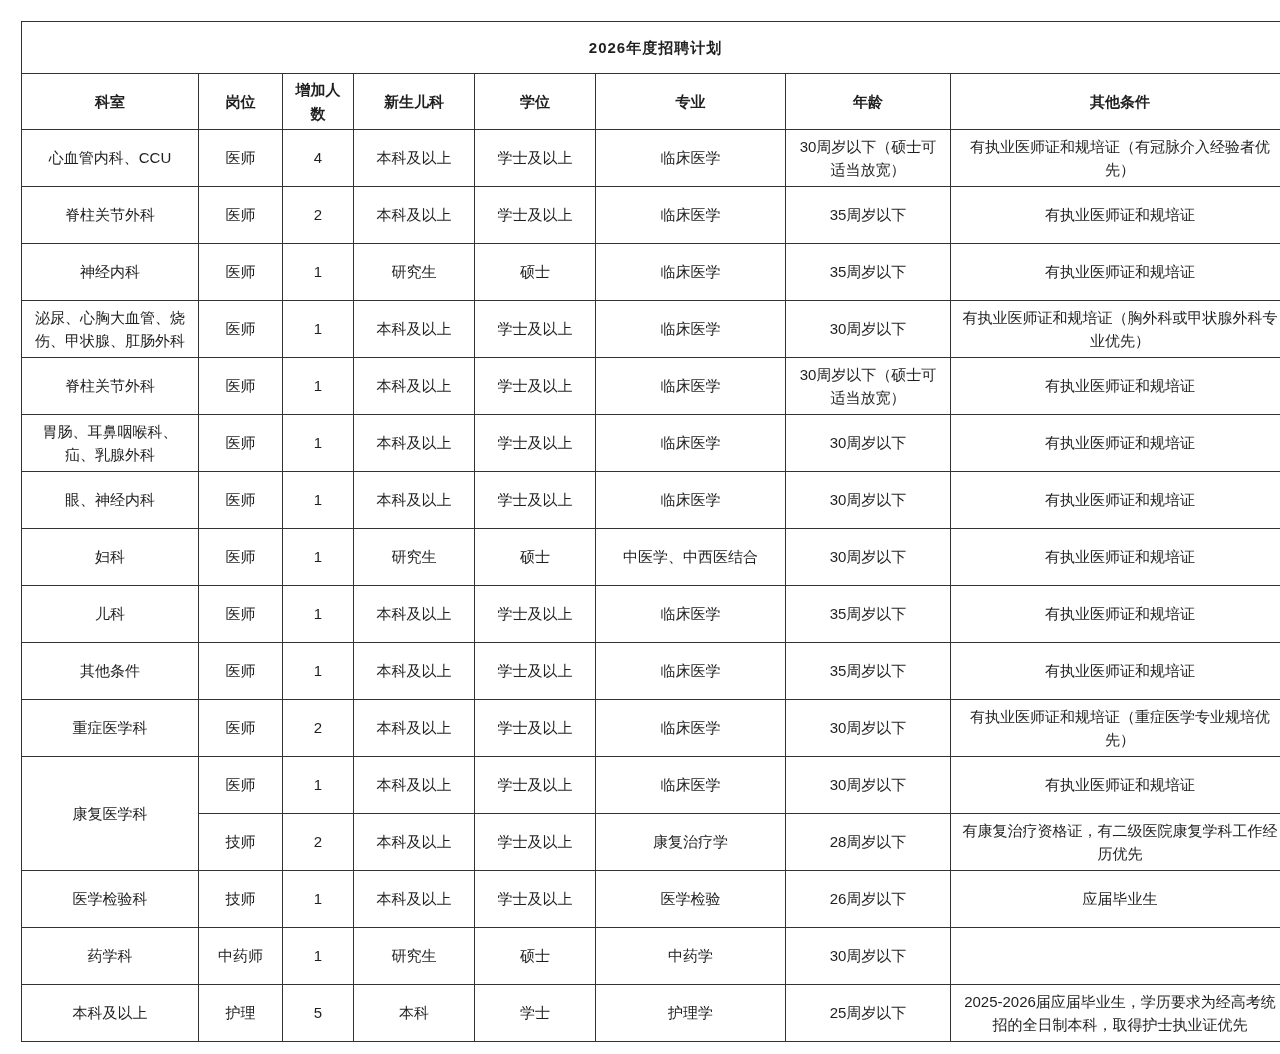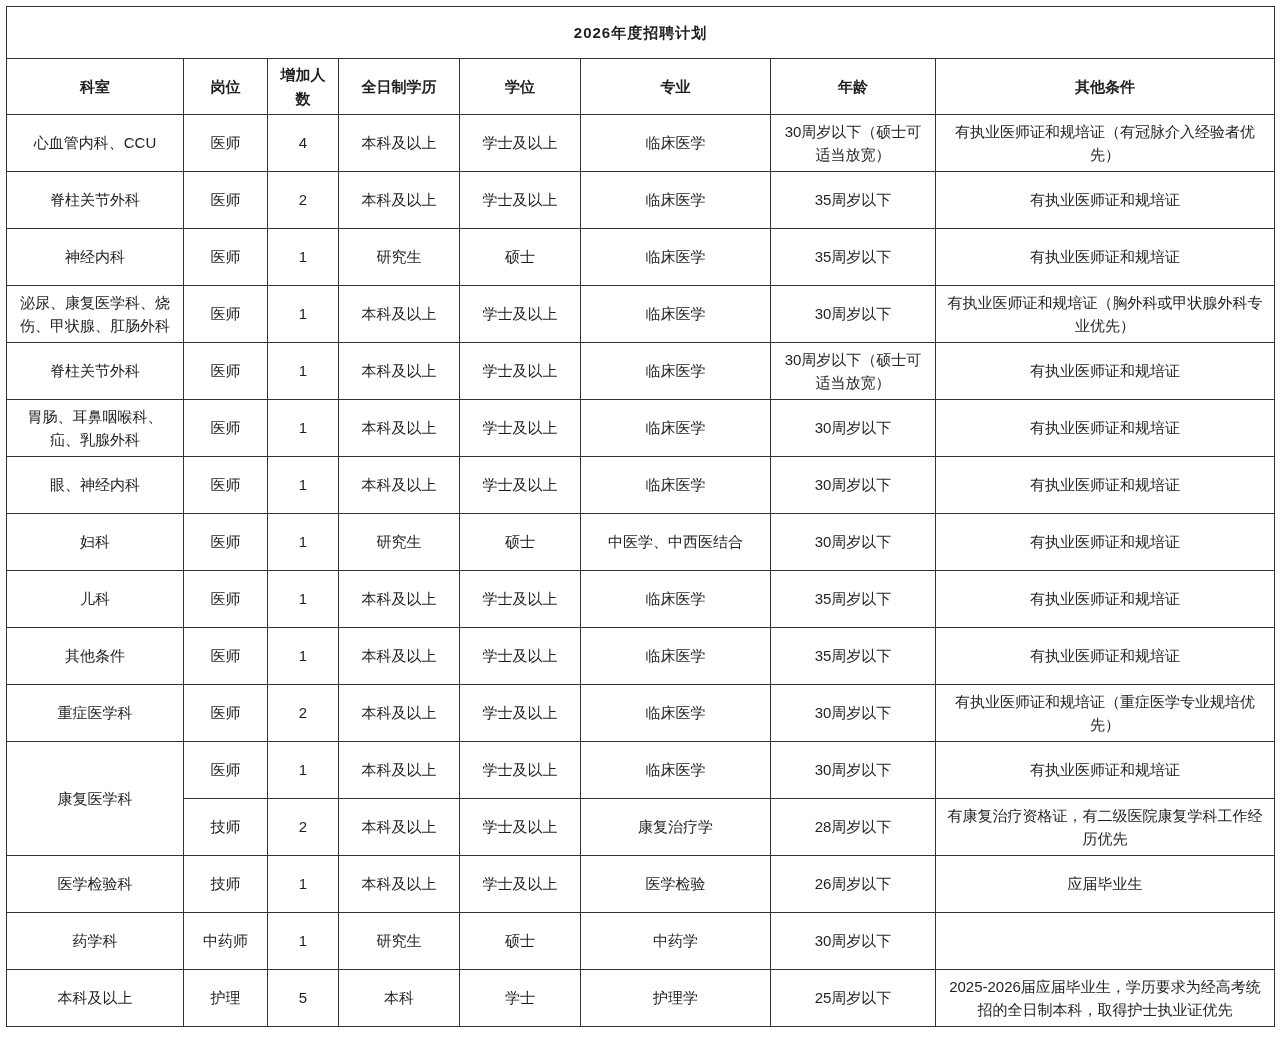"2026年度招聘计划" .page { padding: 6px -> 21px }
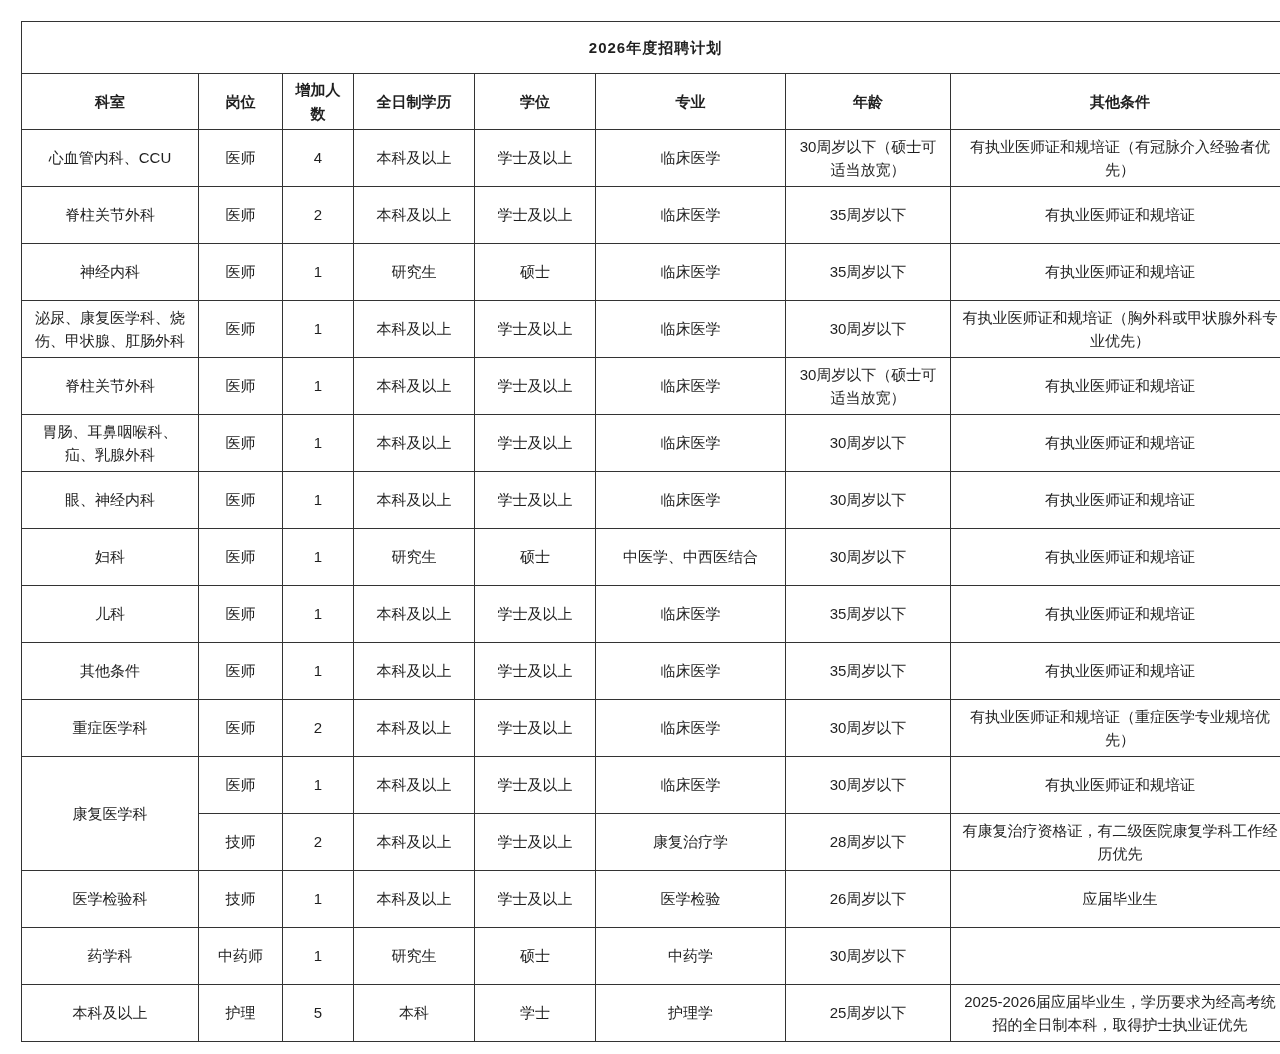"全日制学历" th { text: 全日制学历 -> 新生儿科 }
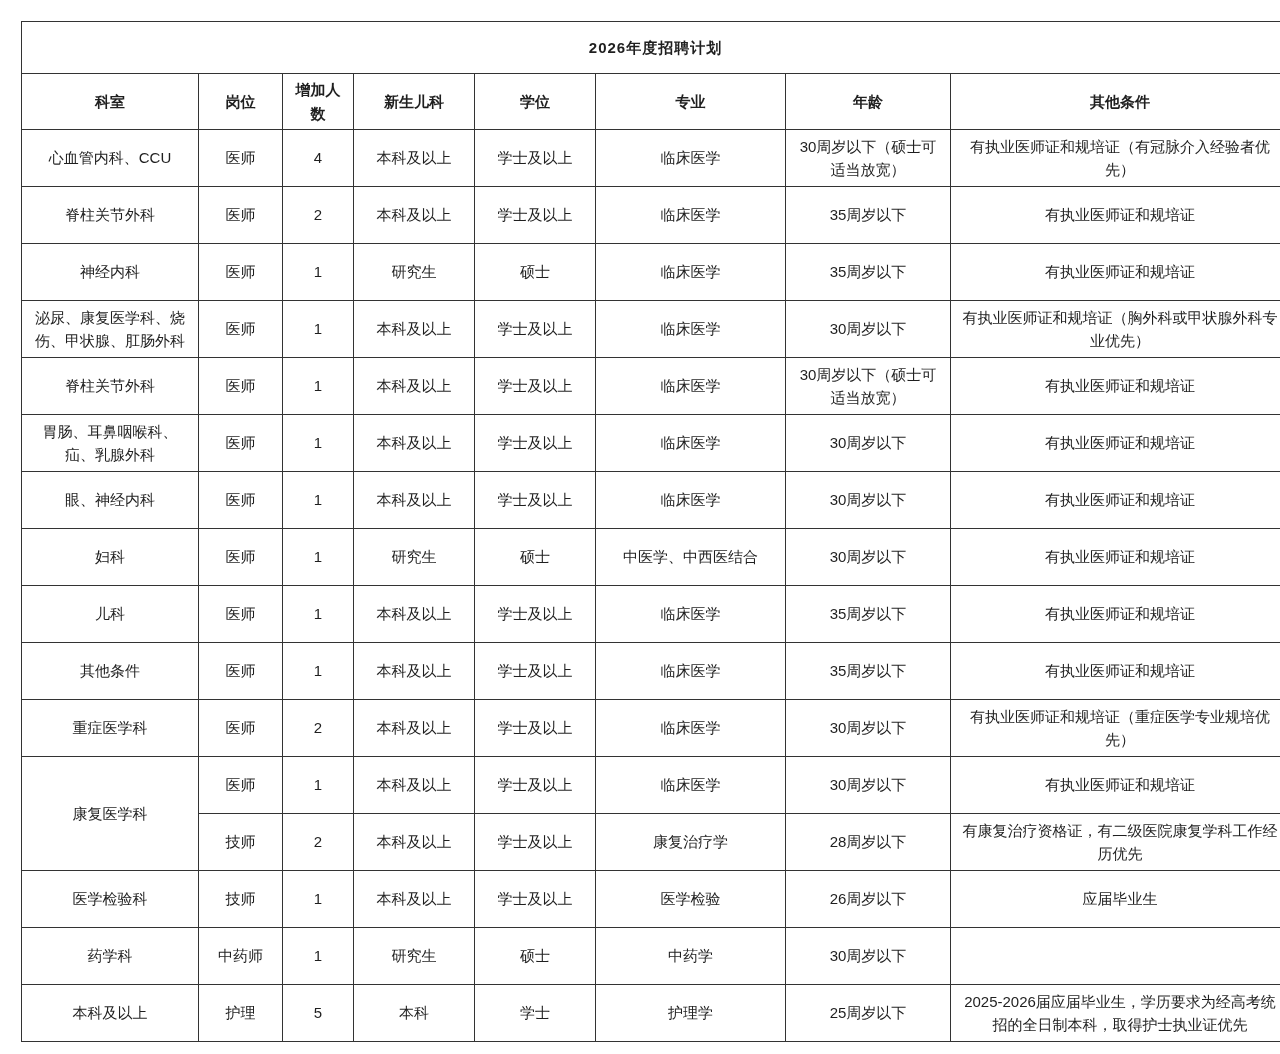"泌尿、康复医学科、烧伤、甲状腺、肛肠外科" td { text: 康复医学科 -> 心胸大血管 }
